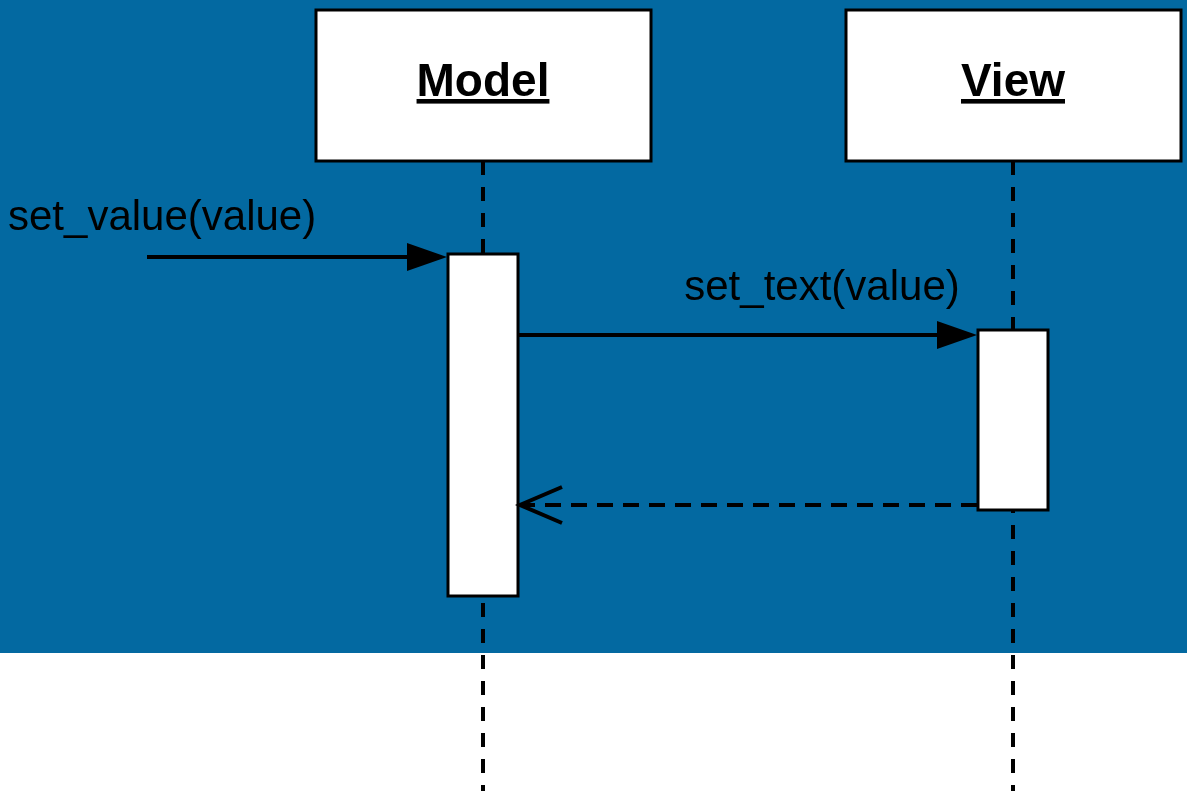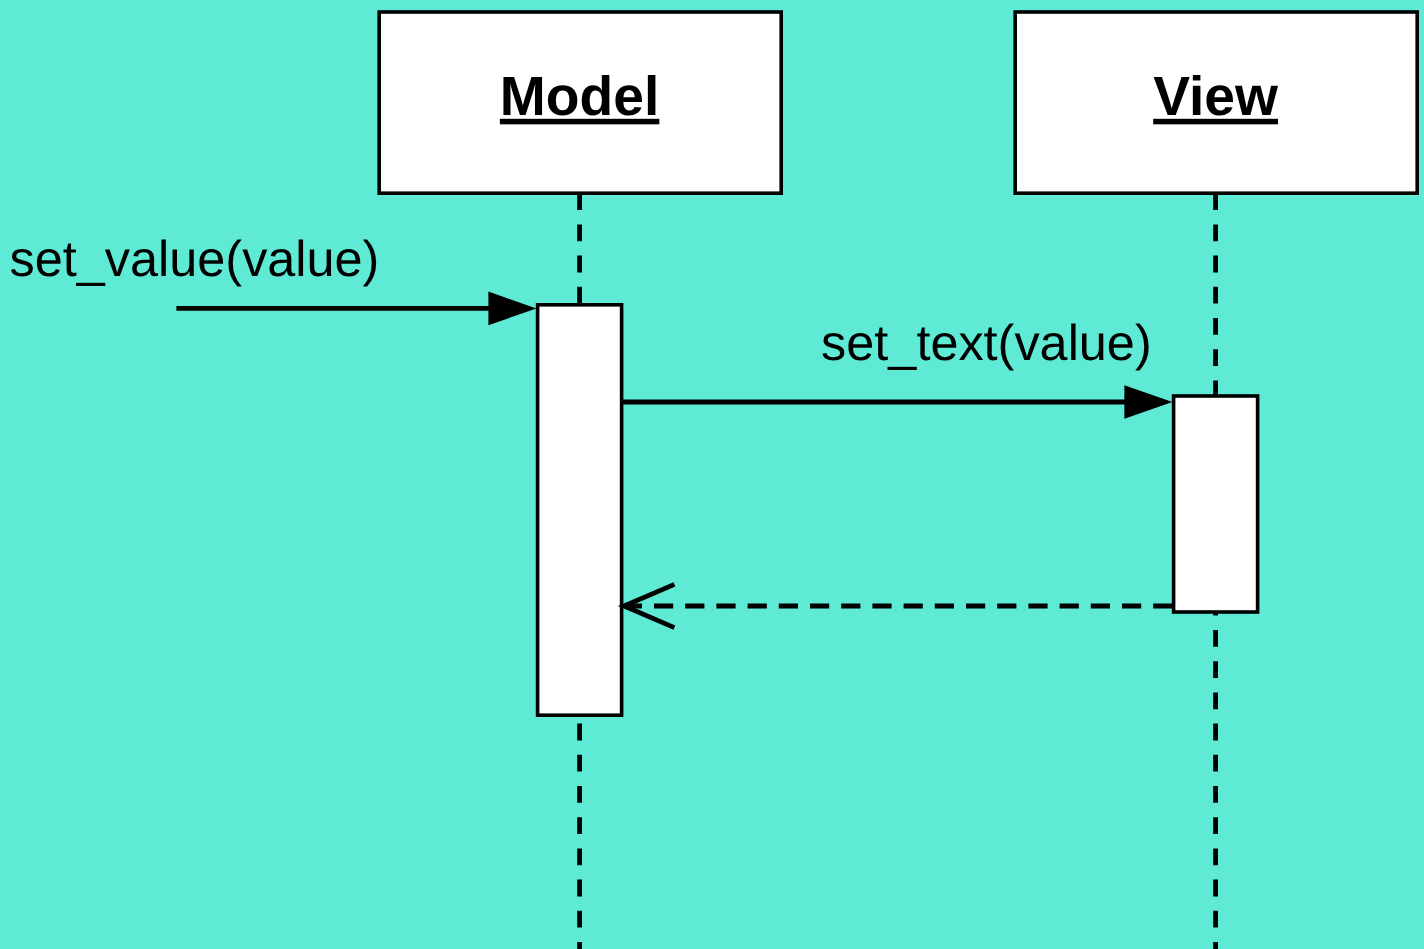"Model" .canvas { background: #5eead4 -> #0369a1; height: 791px -> 653px }
